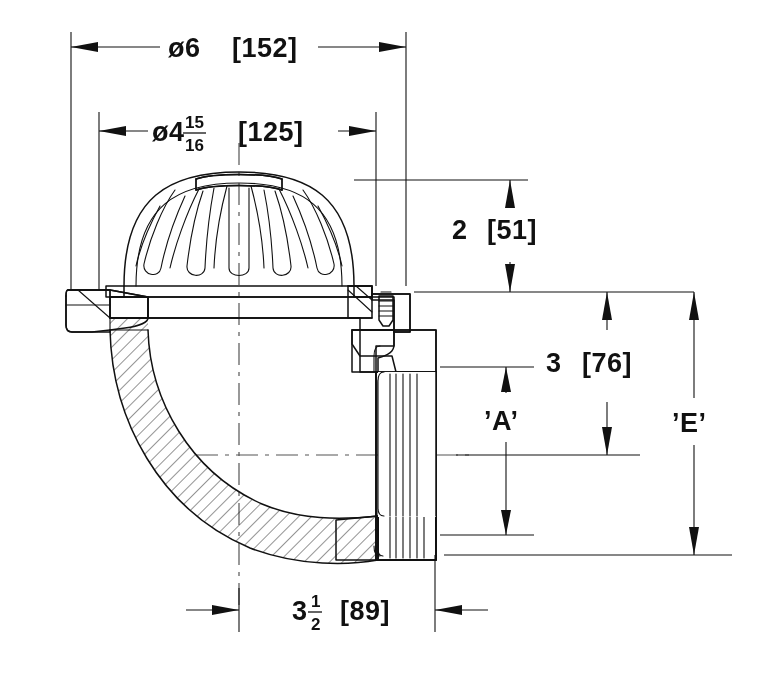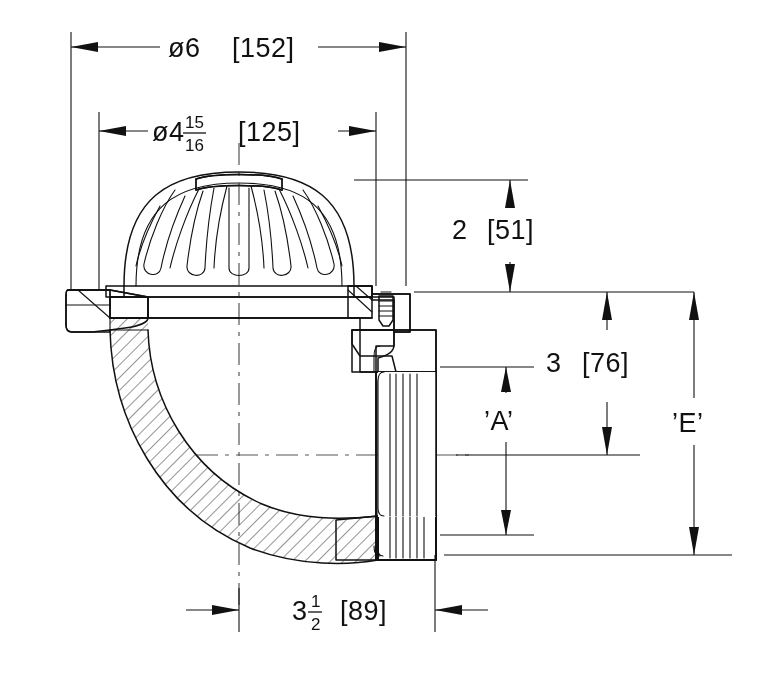"ø6" #drawing-root { font-weight: none -> bold }
